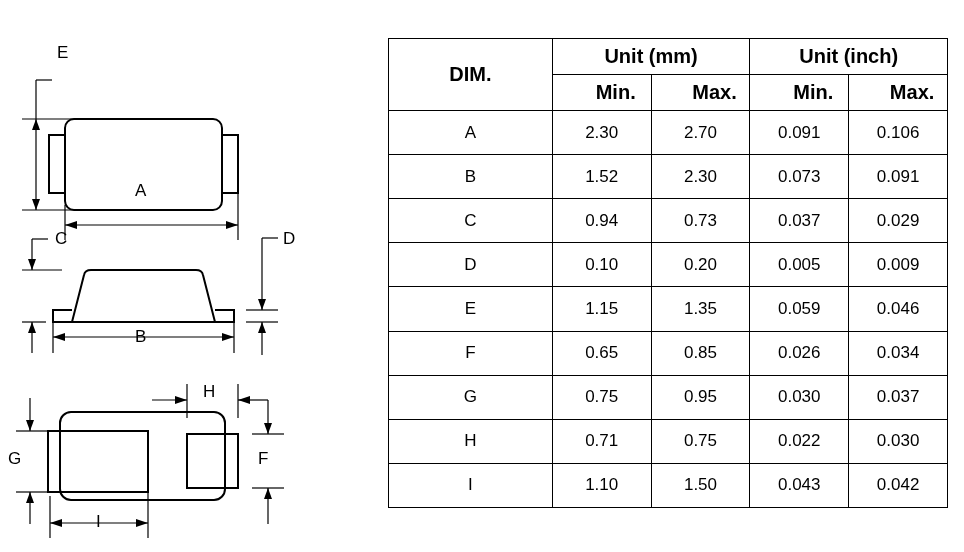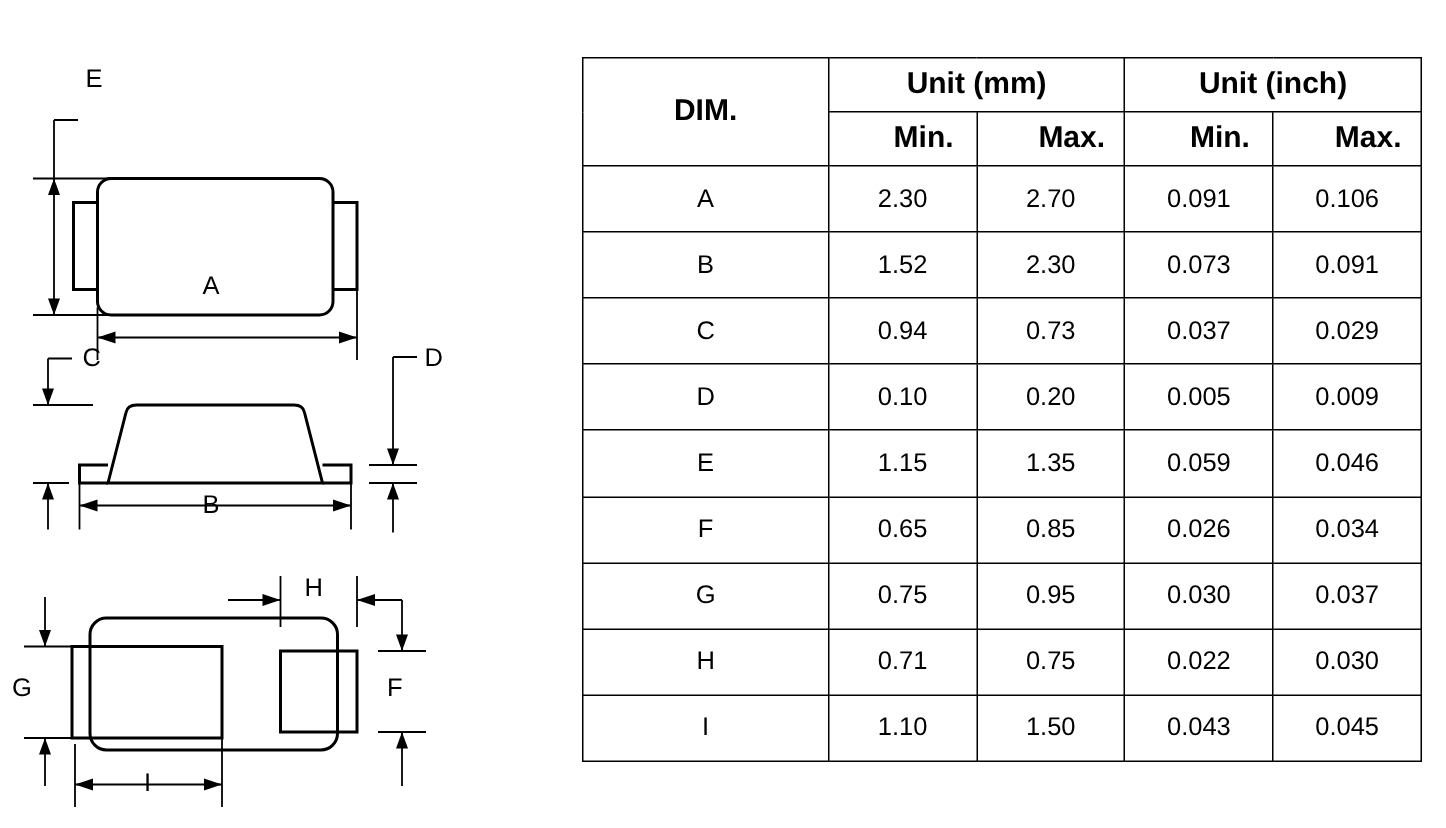"0.045" td.col-v { text: 0.045 -> 0.042 }
